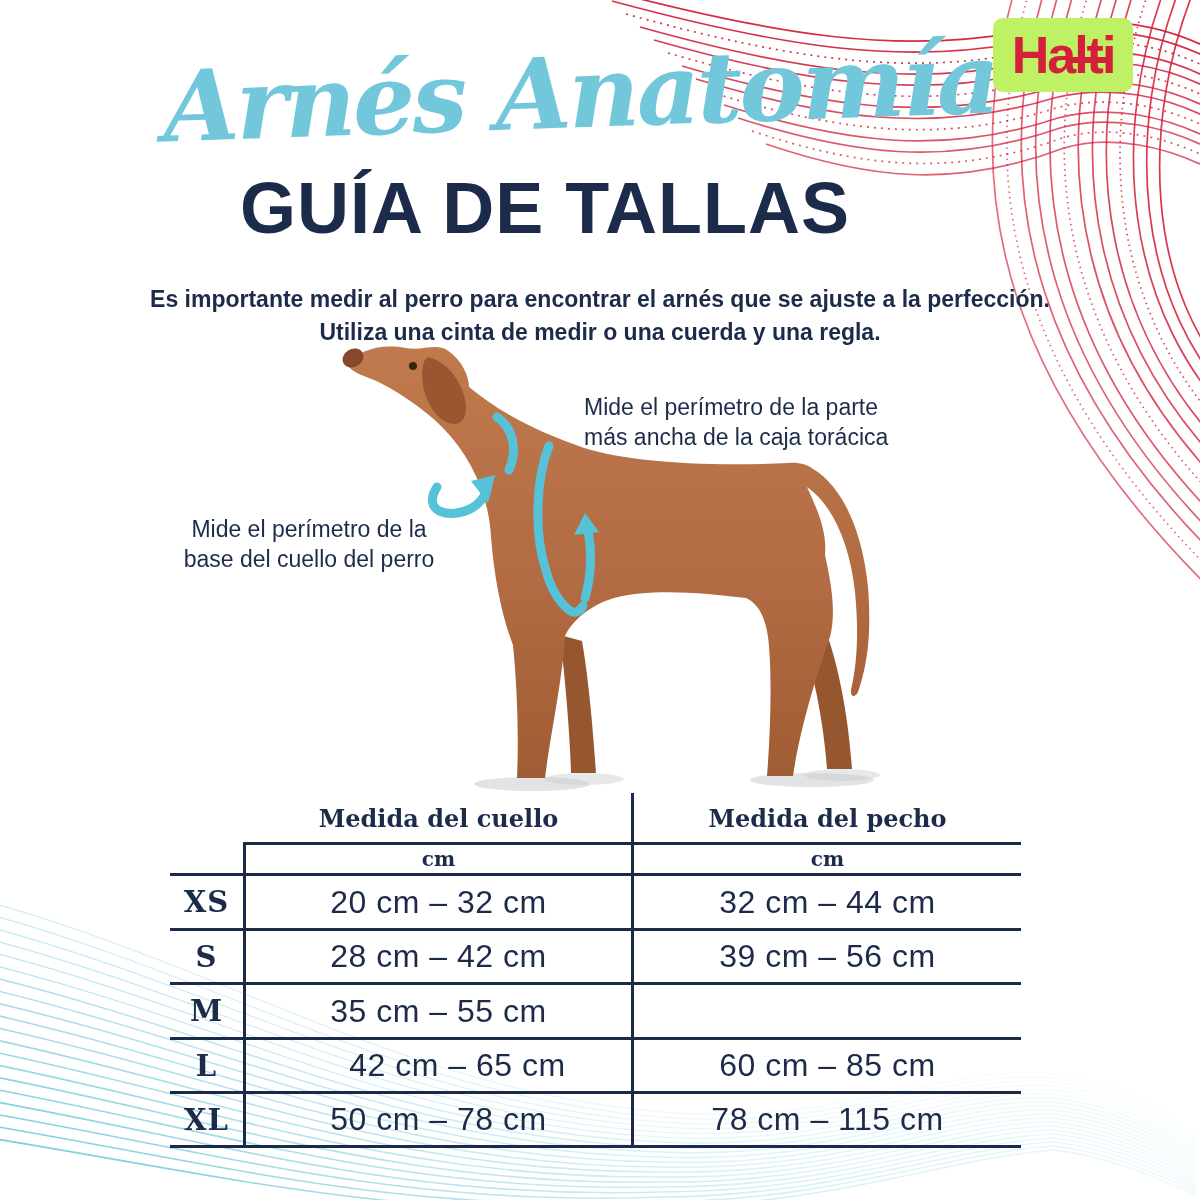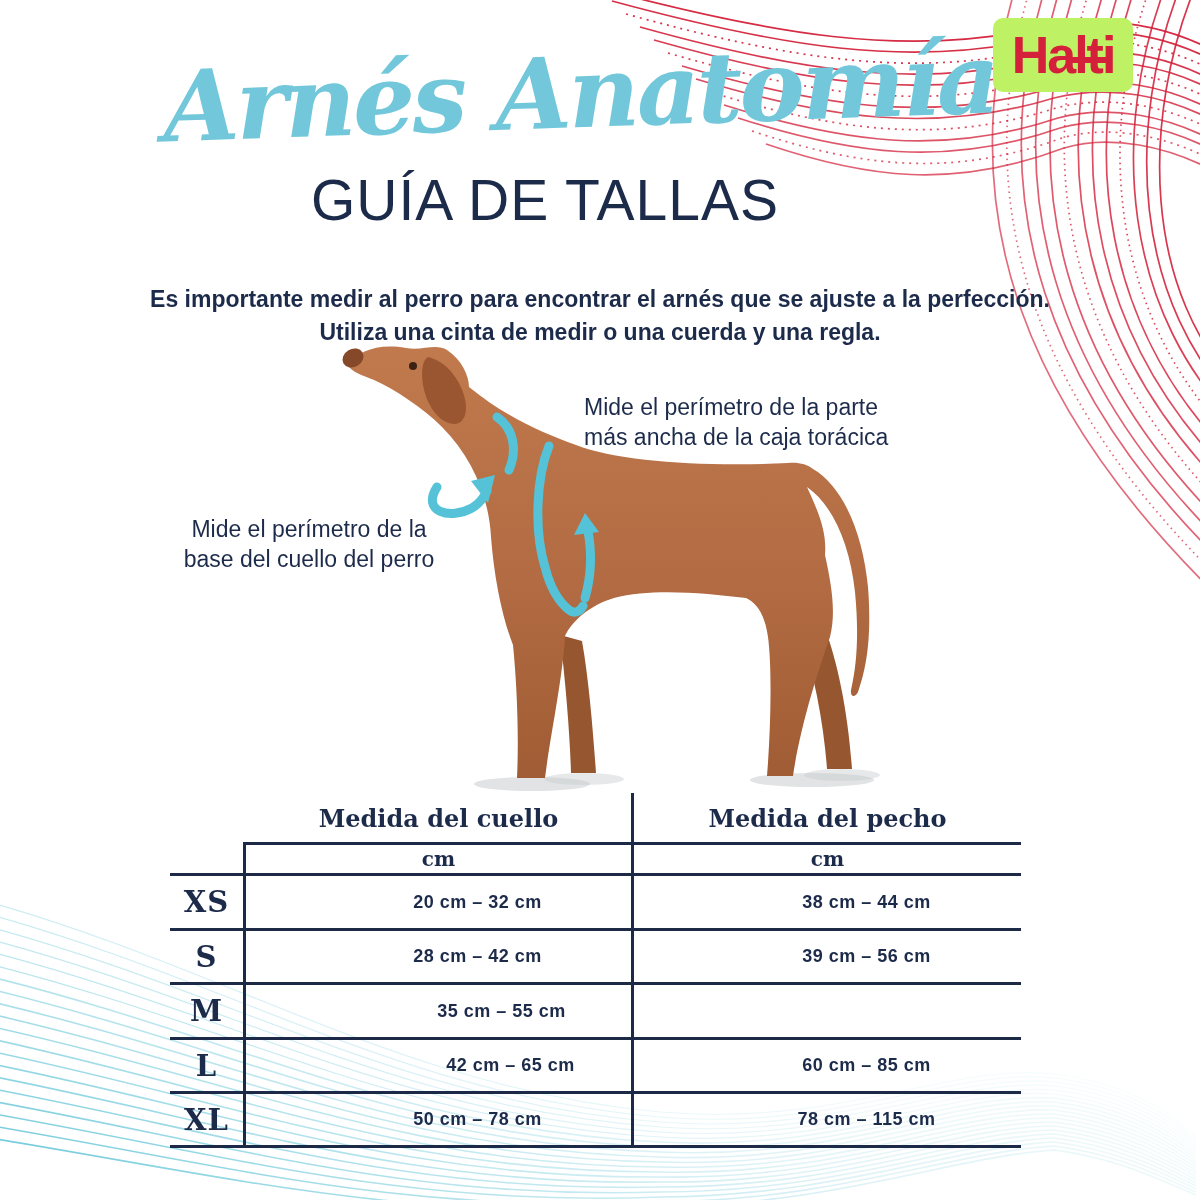"GUÍA DE TALLAS" .title-main { font-size: 57px -> 72px; font-weight: 400 -> 700 }
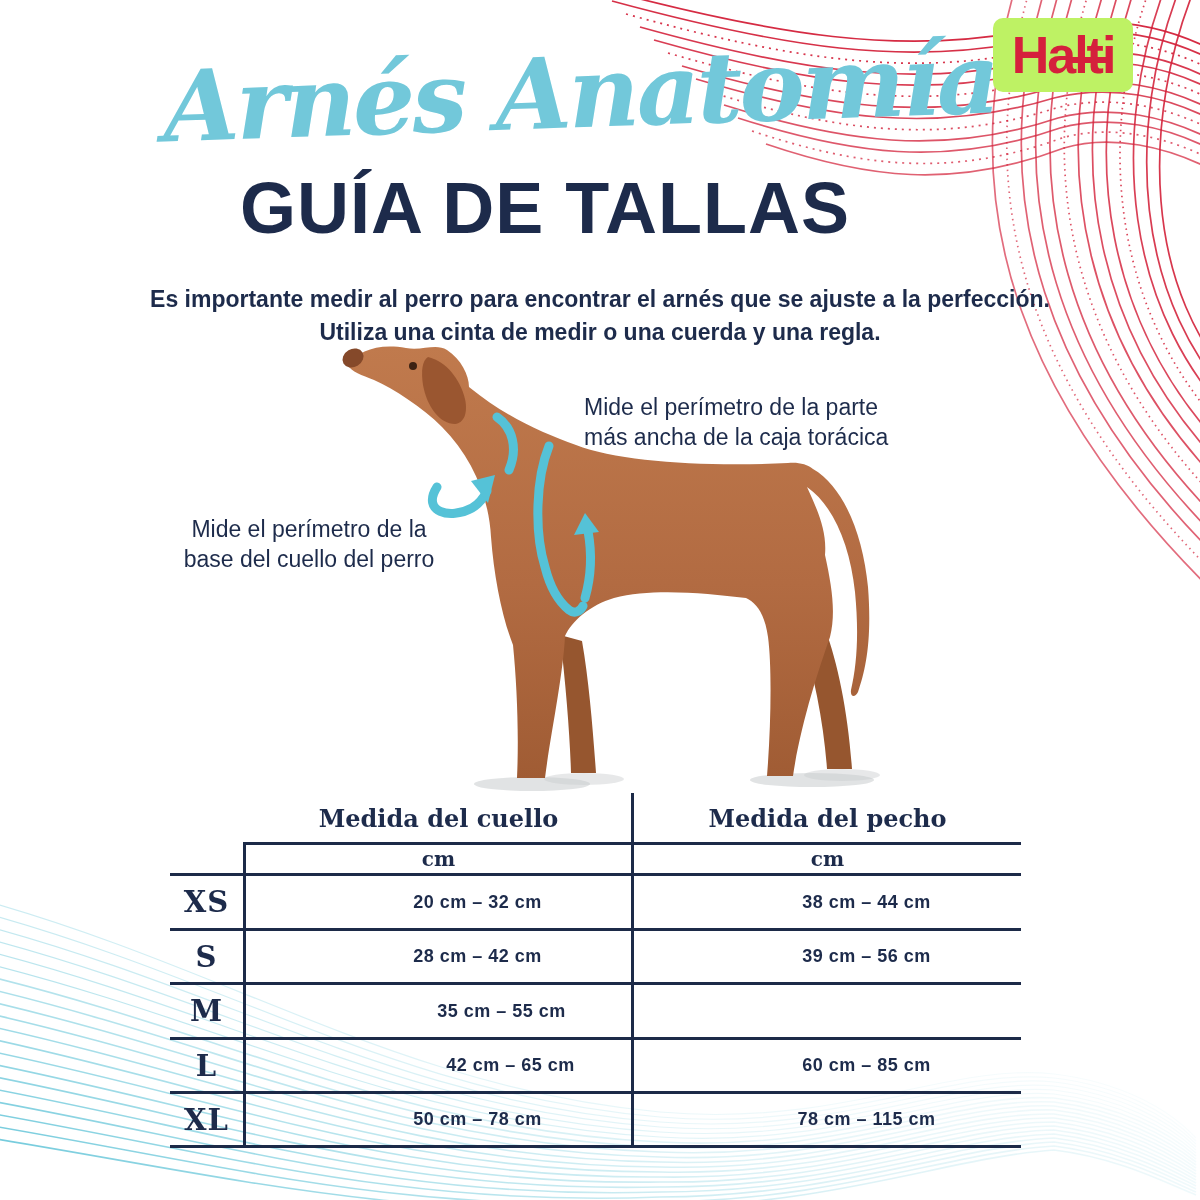"20 cm – 32 cm" .val { font-size: 18px -> 32px; font-weight: 700 -> 400; padding-left: 39px -> none }
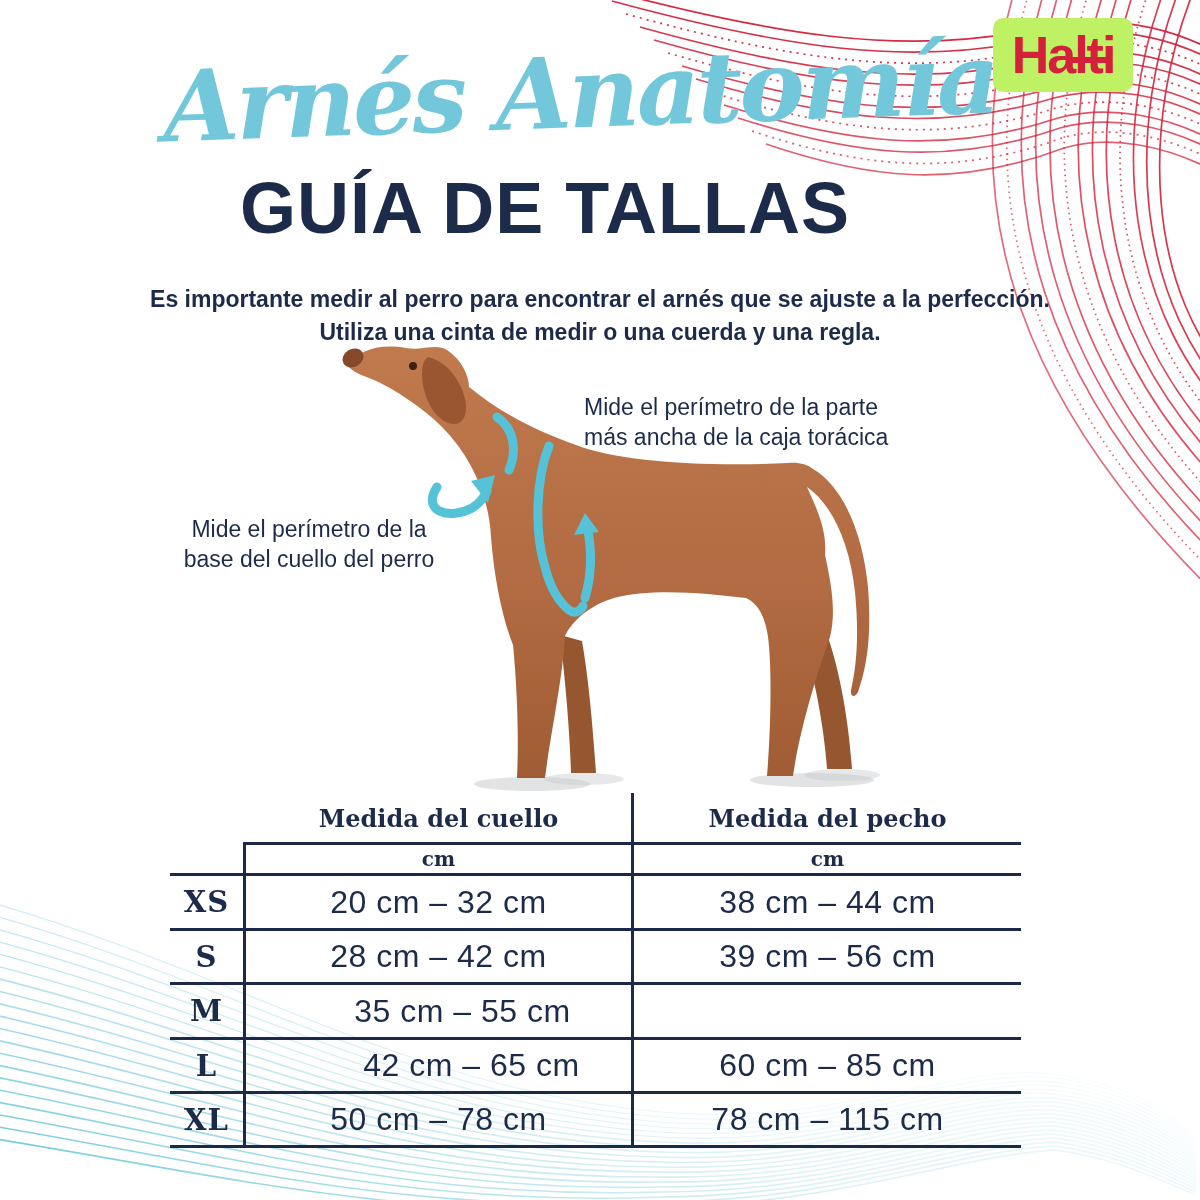"38 cm – 44 cm" div.cell { text: 38 -> 32 }
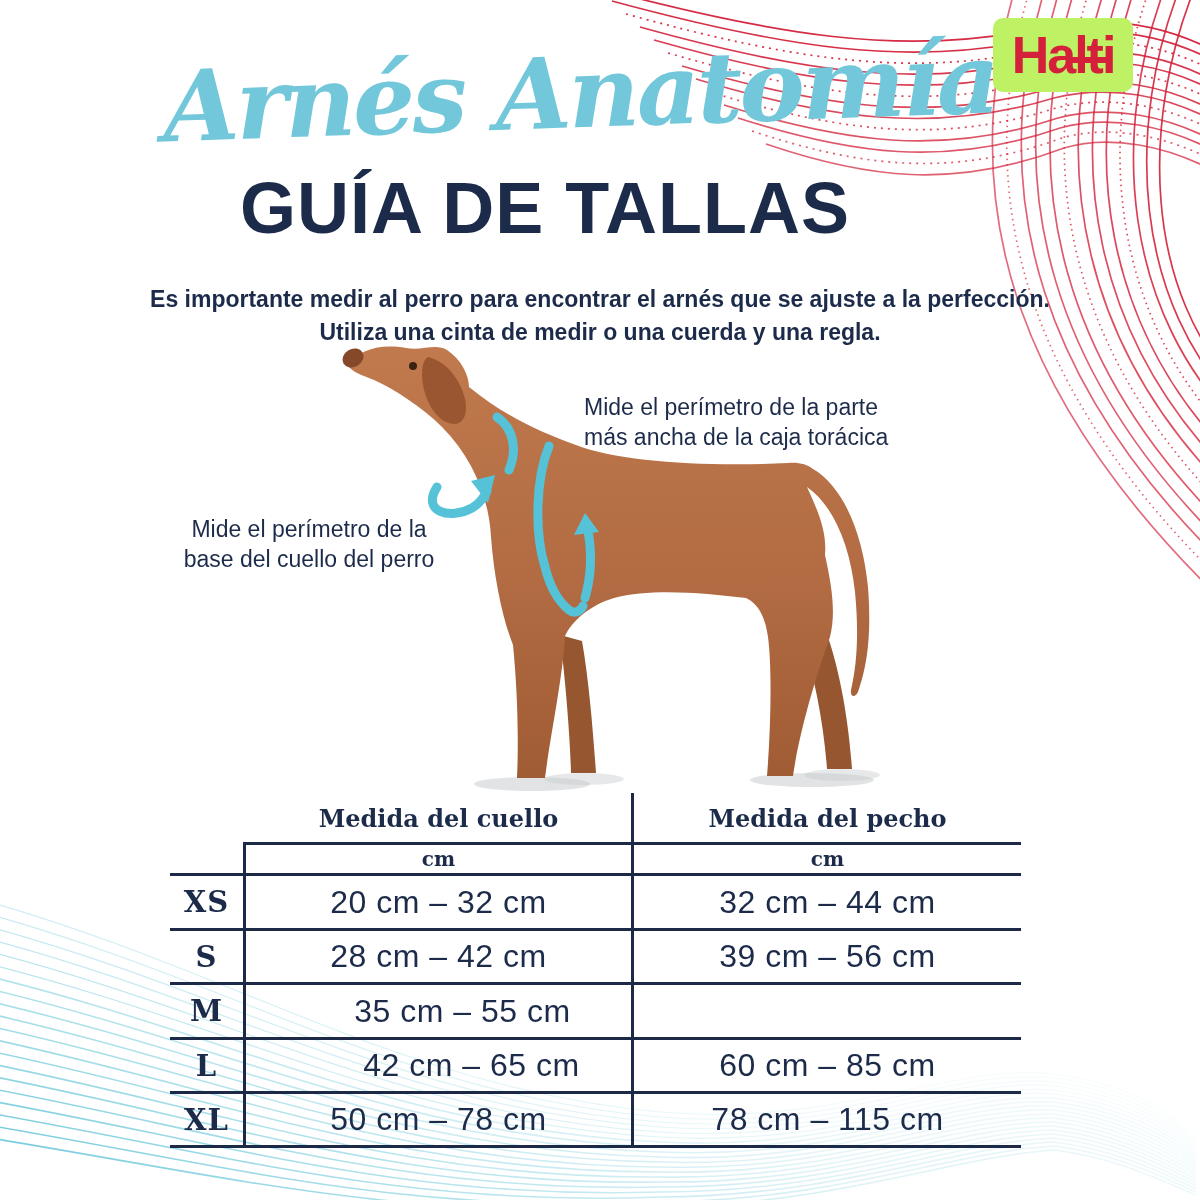"35 cm – 55 cm" div.cell { margin-left: 24px -> none }
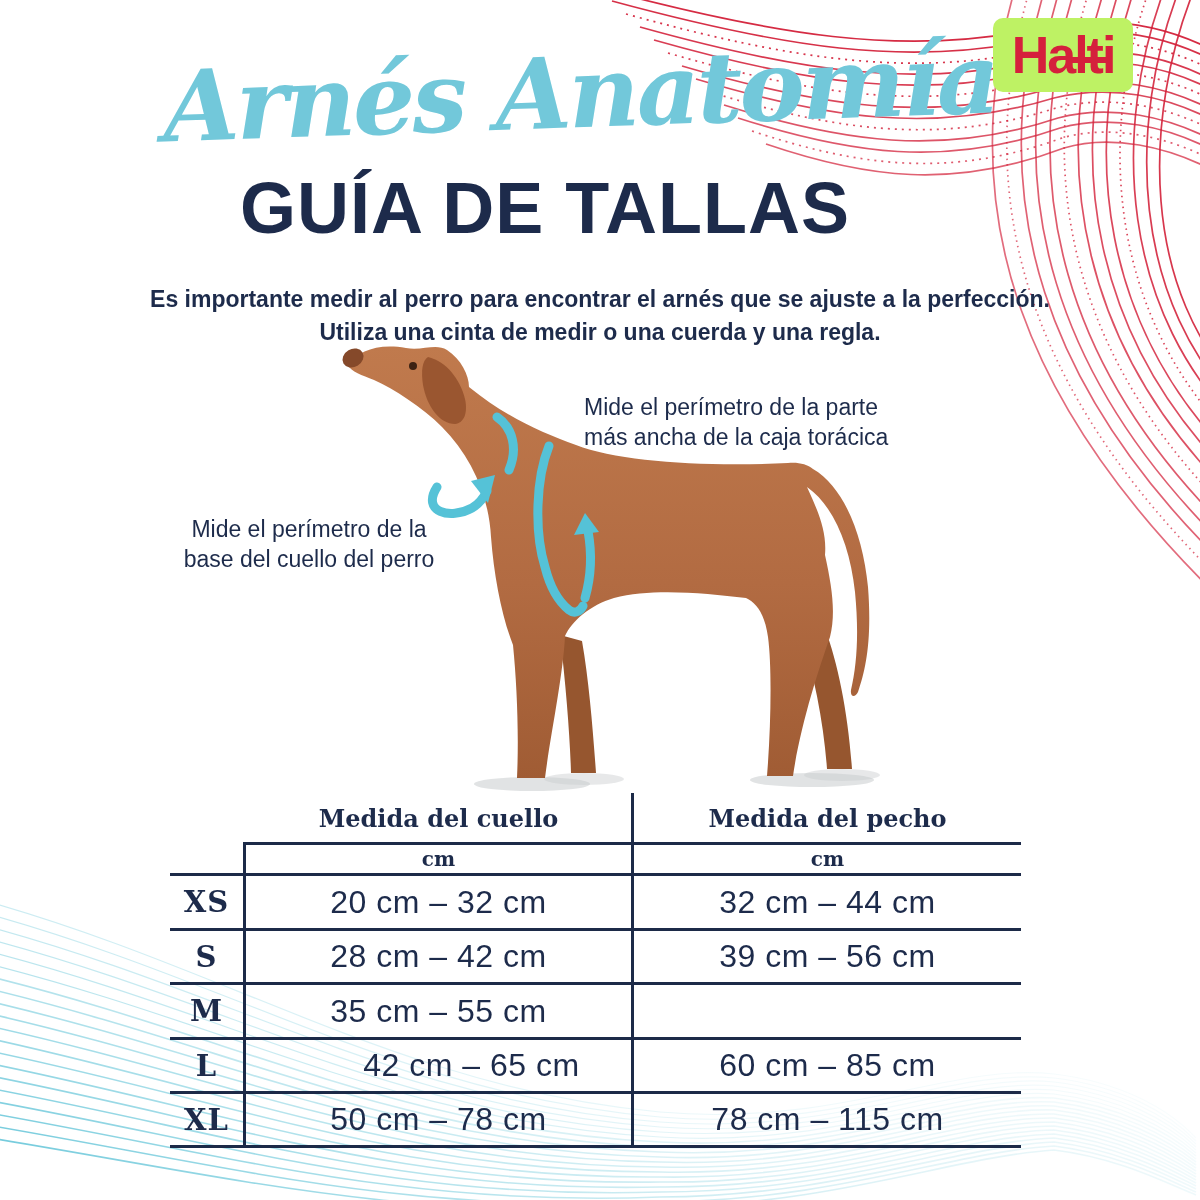"42 cm – 65 cm" div.cell { left: 76px -> 62px }
